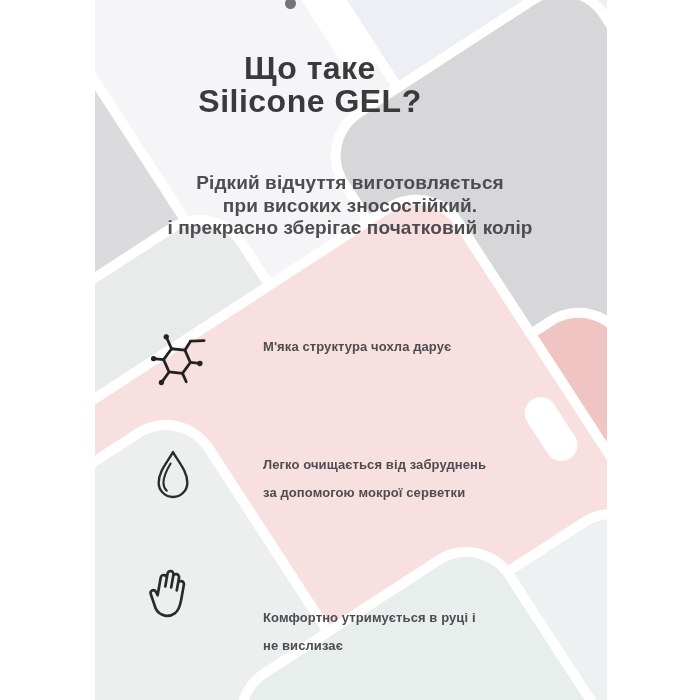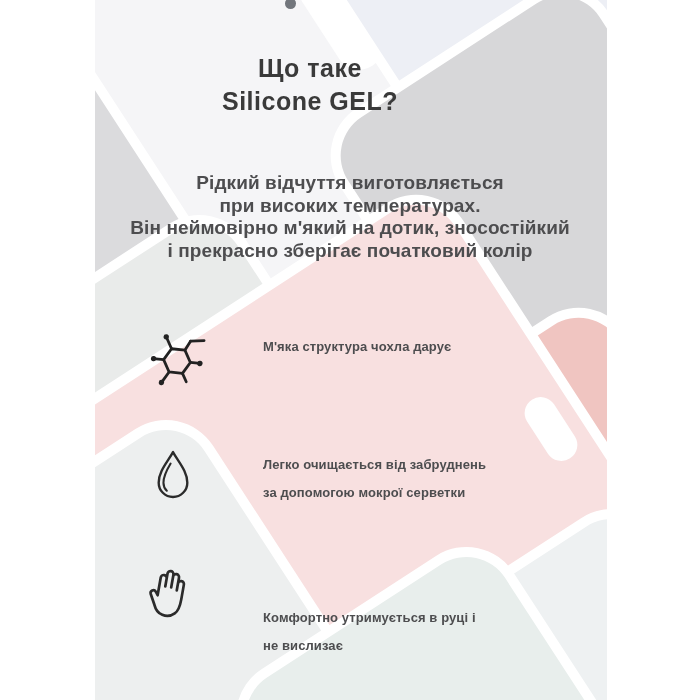"Що таке" .title { font-size: 25px -> 32px }
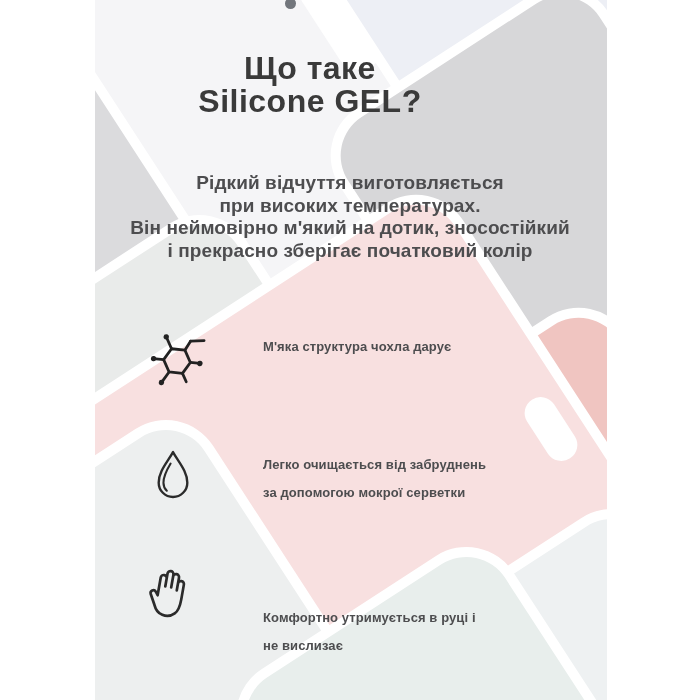"при високих температурах." span { text: температурах -> зносостійкий }
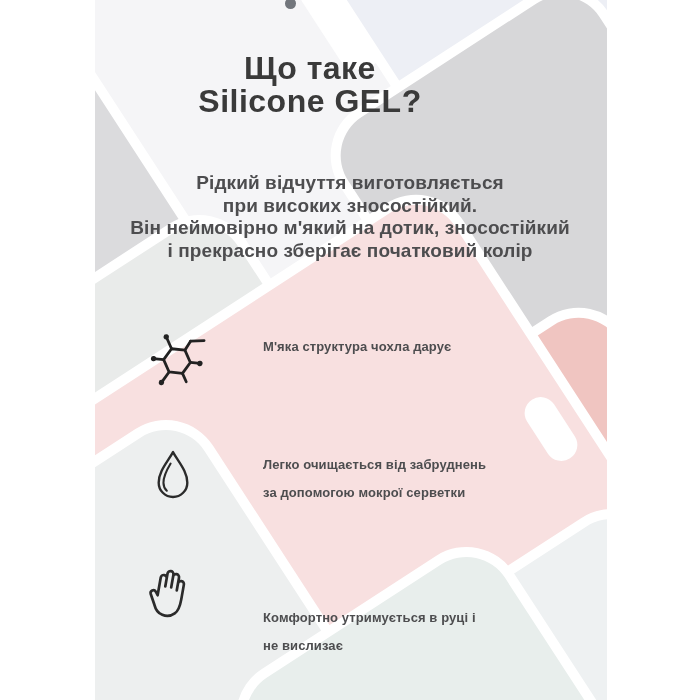"Він неймовірно м'який на дотик," span { html: <span>Він неймовірно м'який на дотик, зносостійкий</span> -> none }
